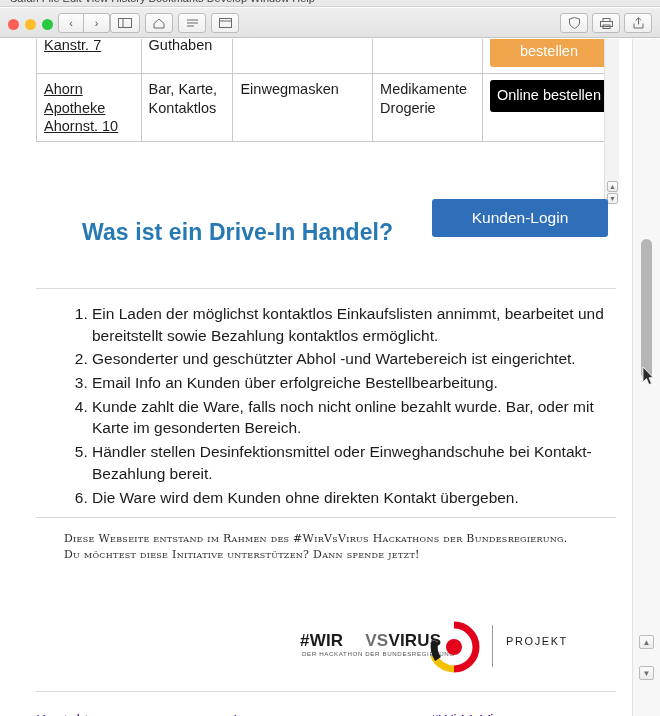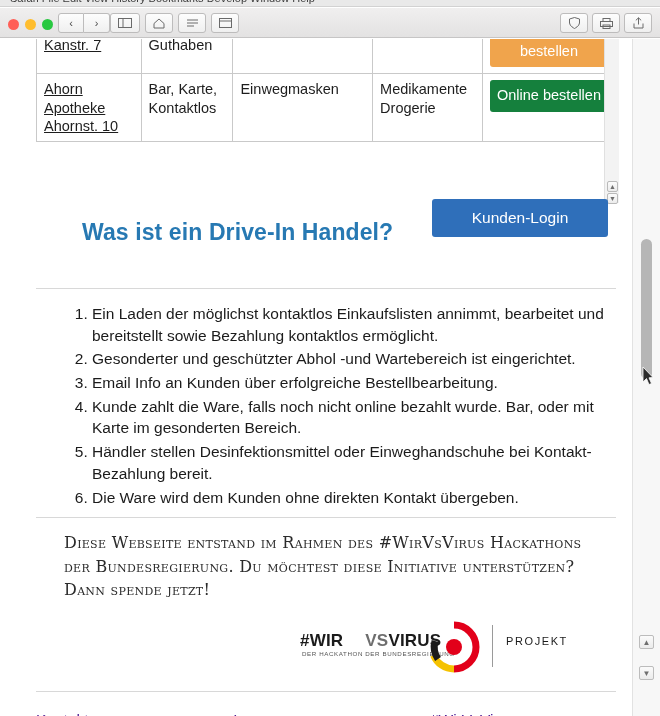"Online bestellen" .order-btn.green { background: #15803d -> #000000 }
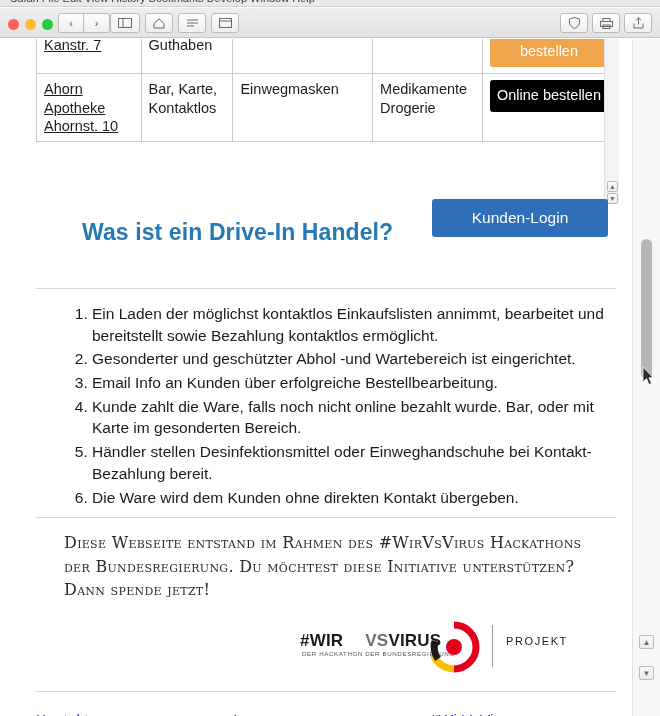"Diese Webseite entstand im Rahmen" .pitch { font-size: 16px -> 11px }
